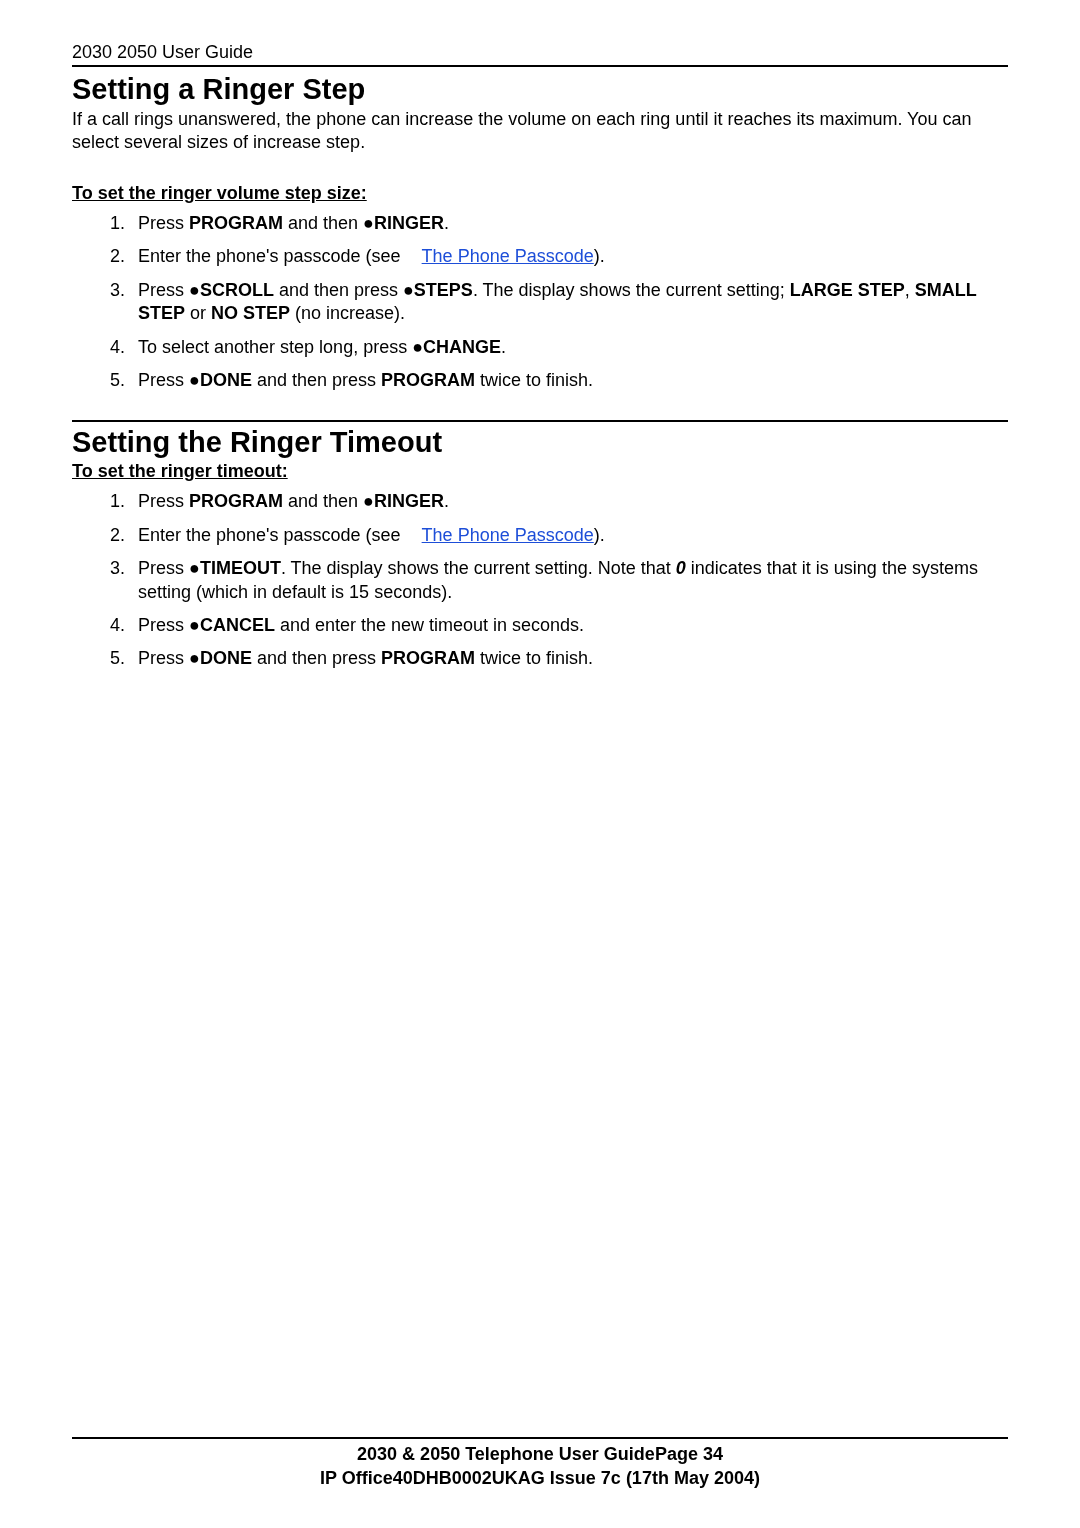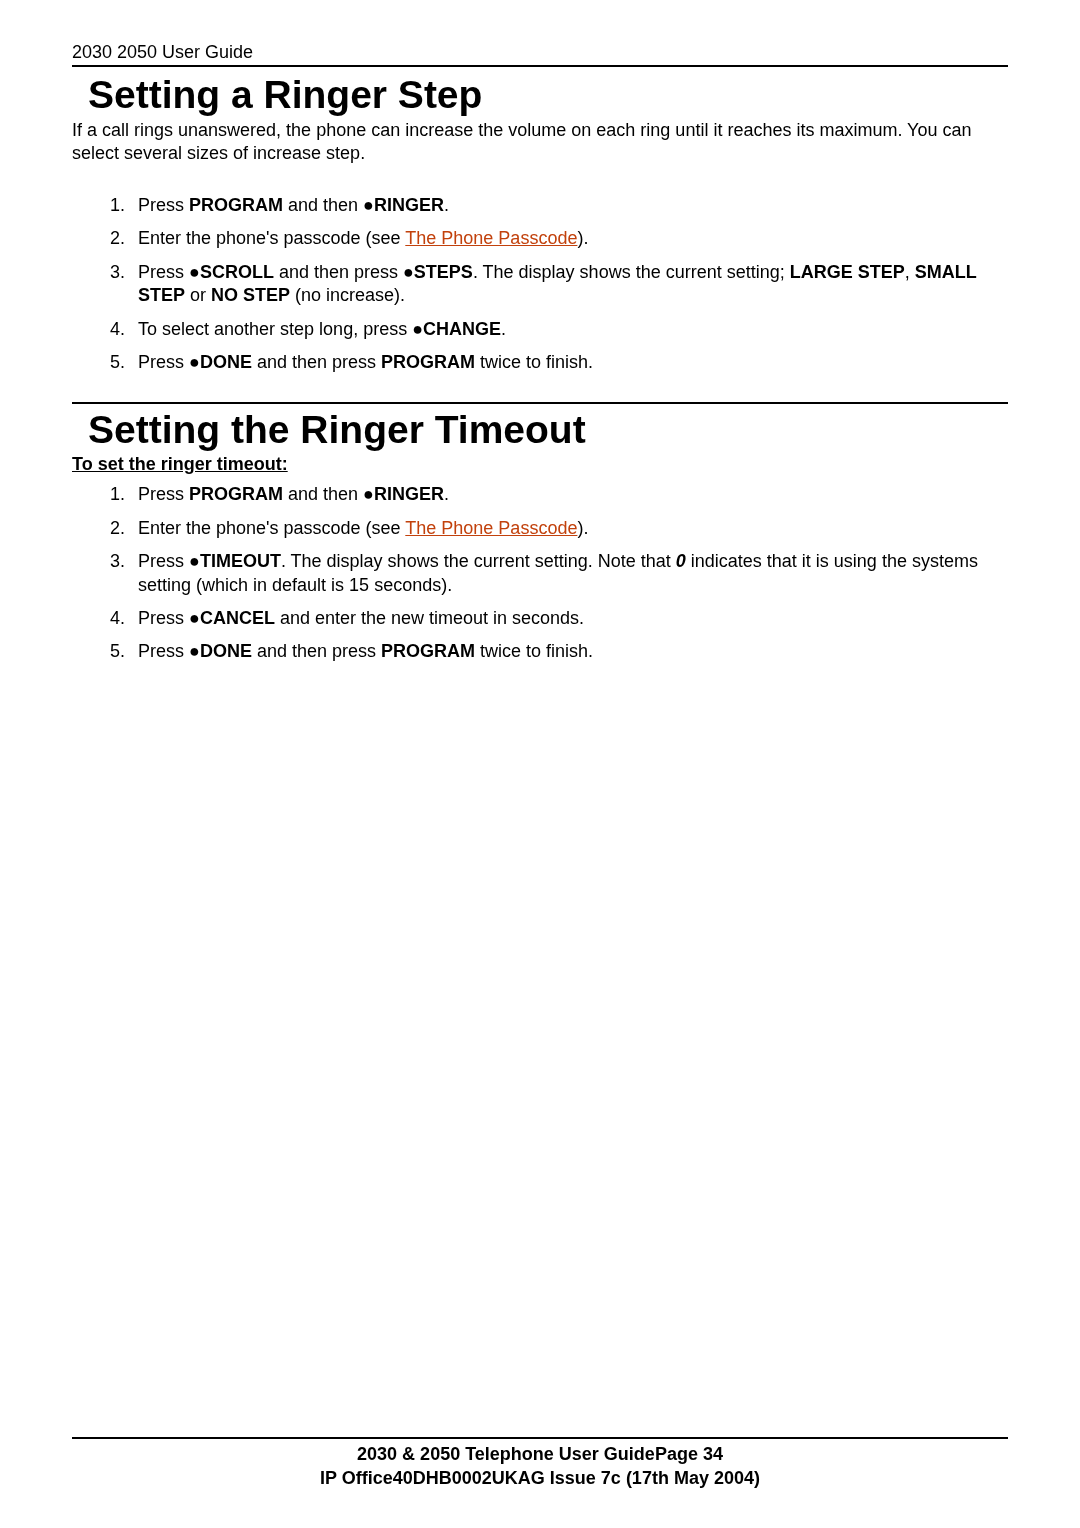"Setting a Ringer Step" h2.section-title { font-size: 39px -> 29px; margin: 0 0 2px 16px -> 0 0 2px 0 }
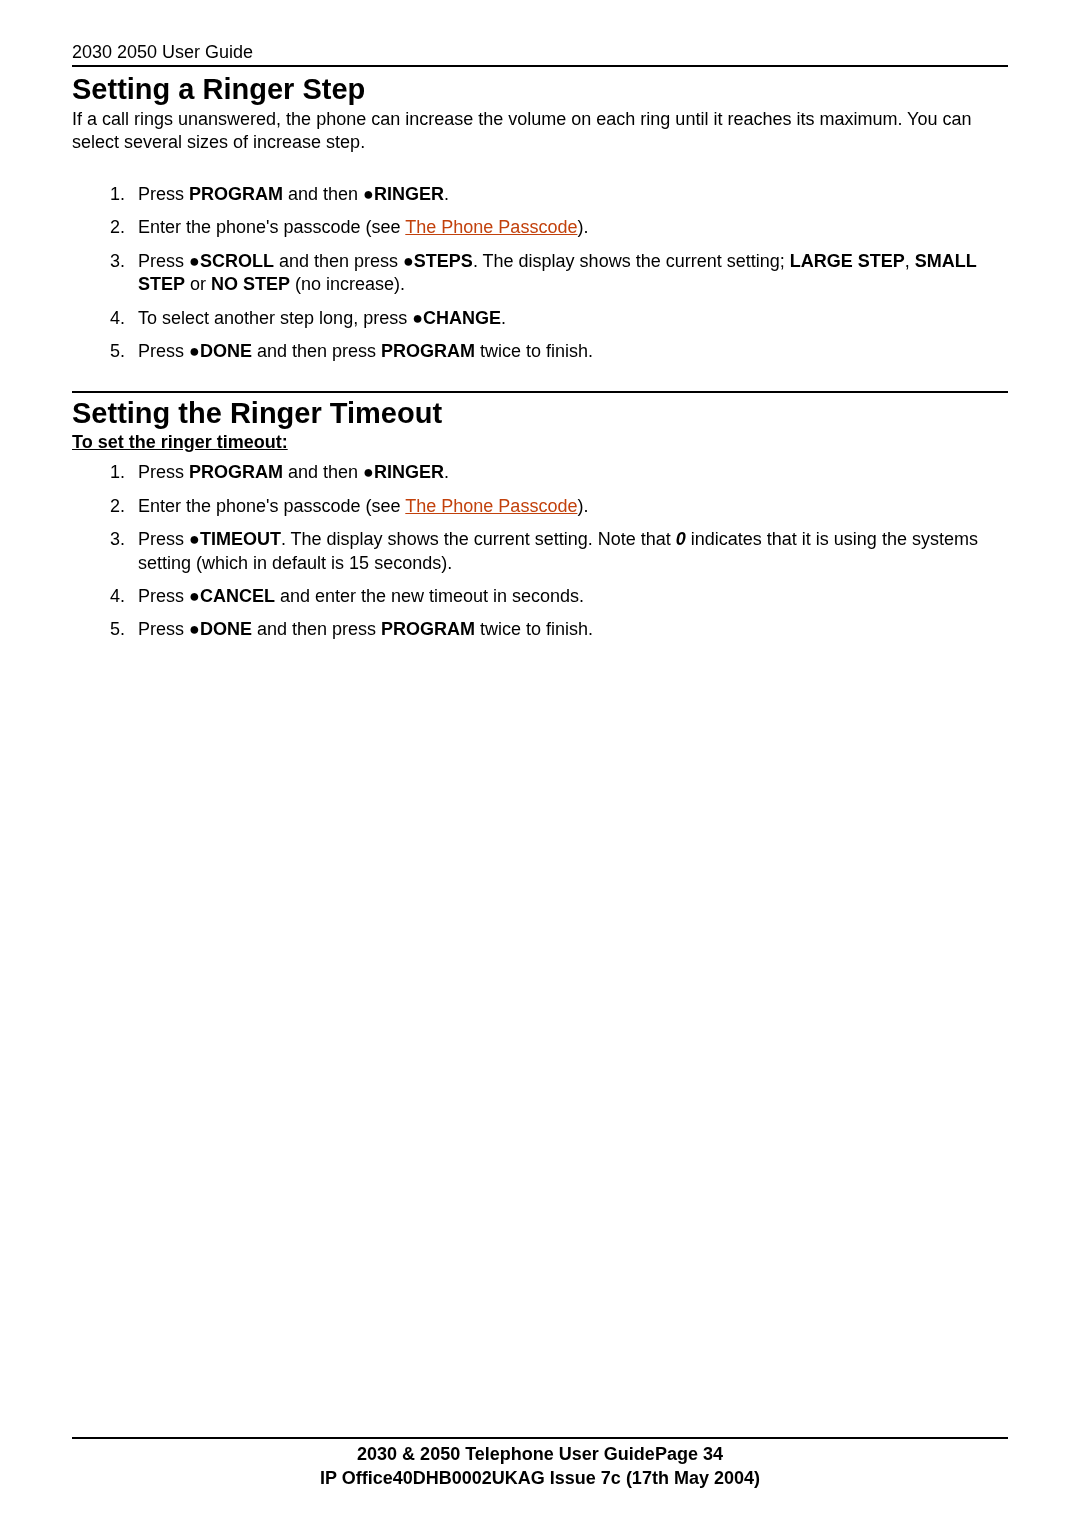"To set the ringer volume" div.sub-heading { html: none -> <div>To set the ringer volume step size:</div> }
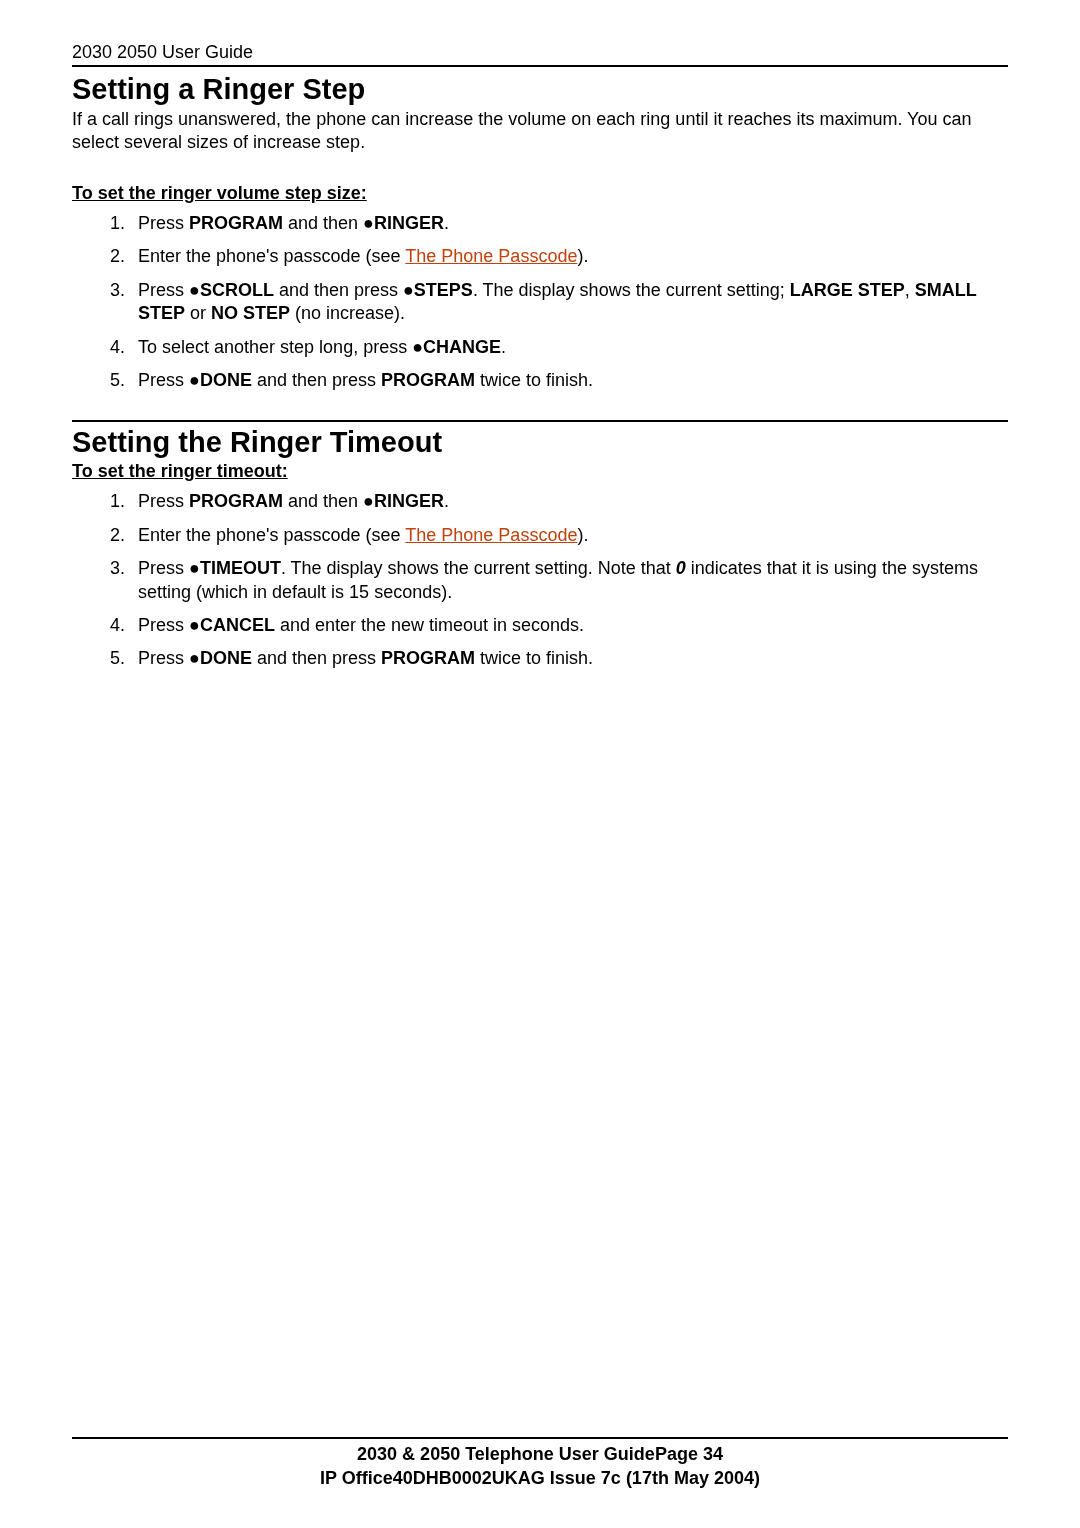"The Phone Passcode" a.link { color: #c2410c -> #1d4ed8; margin-left: none -> 16px }
